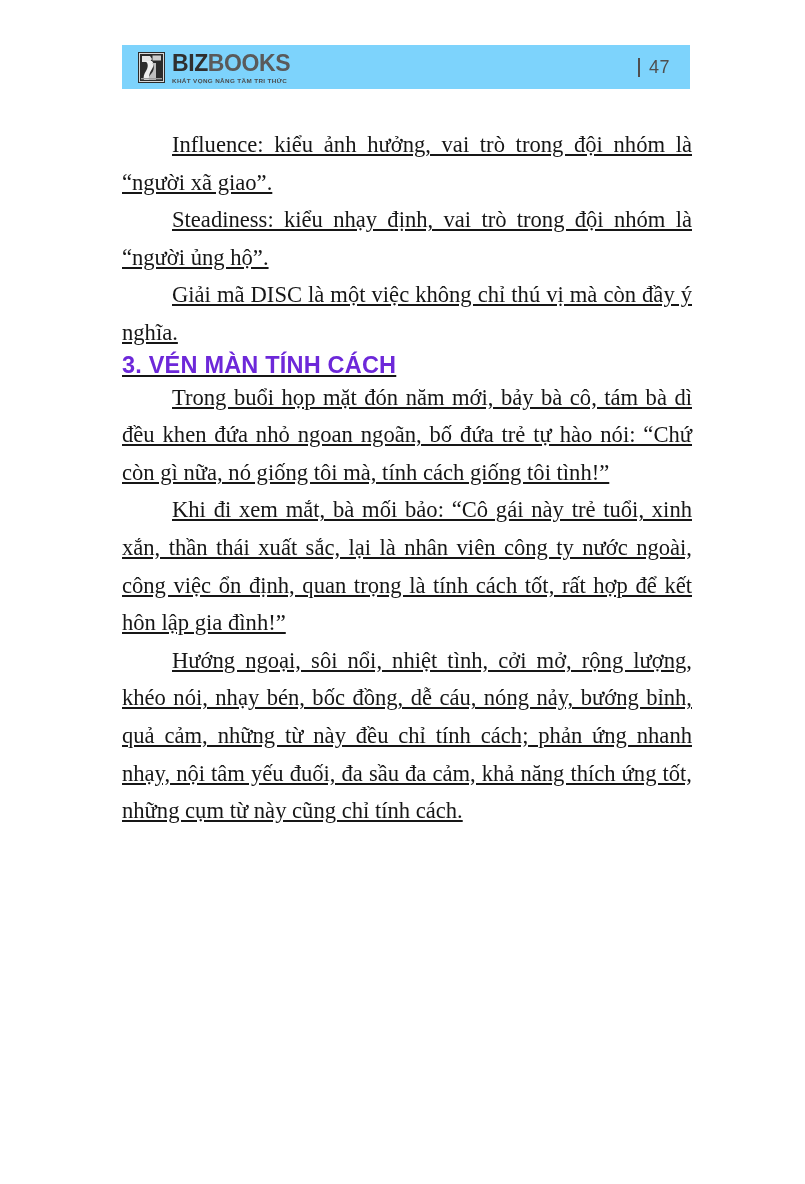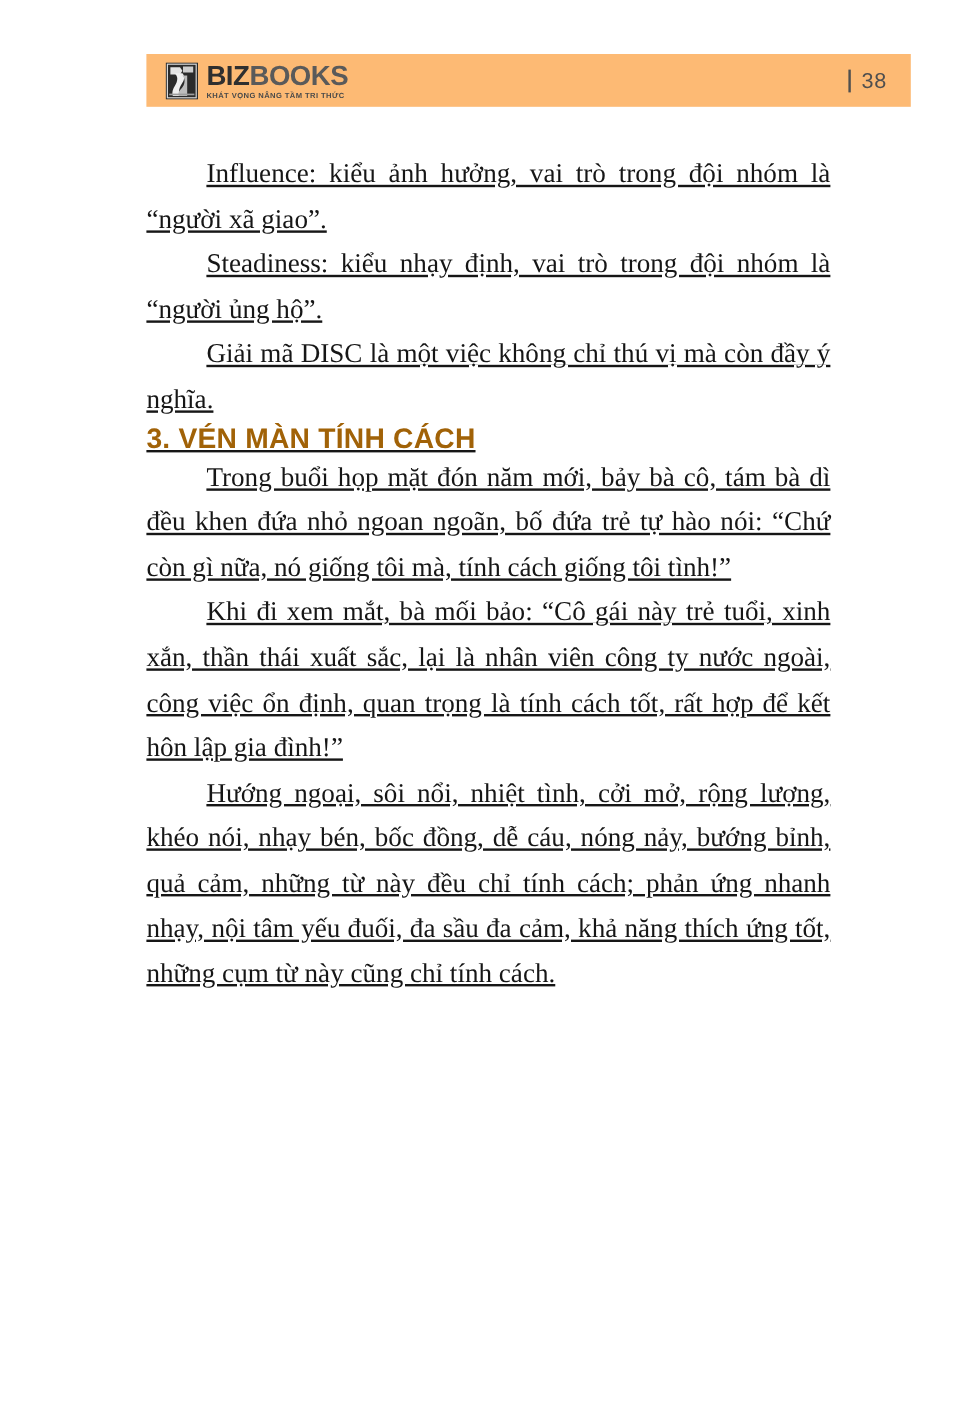"BIZBOOKS" .header-band { background: #fdba74 -> #7dd3fc; width: 637px -> 568px }
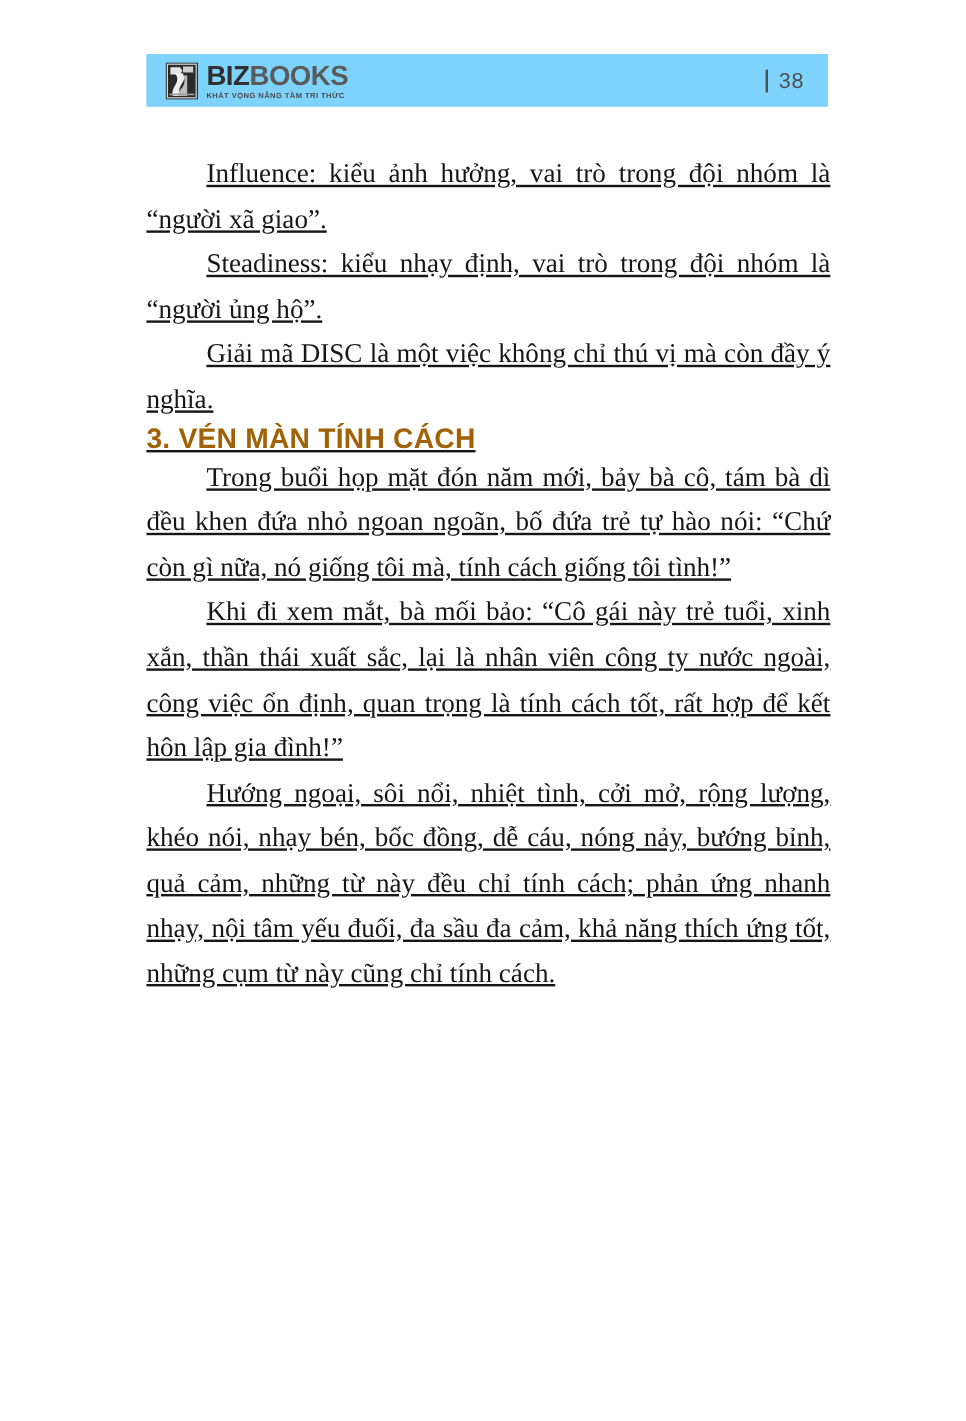"38" span.folio-number { text: 38 -> 47 }
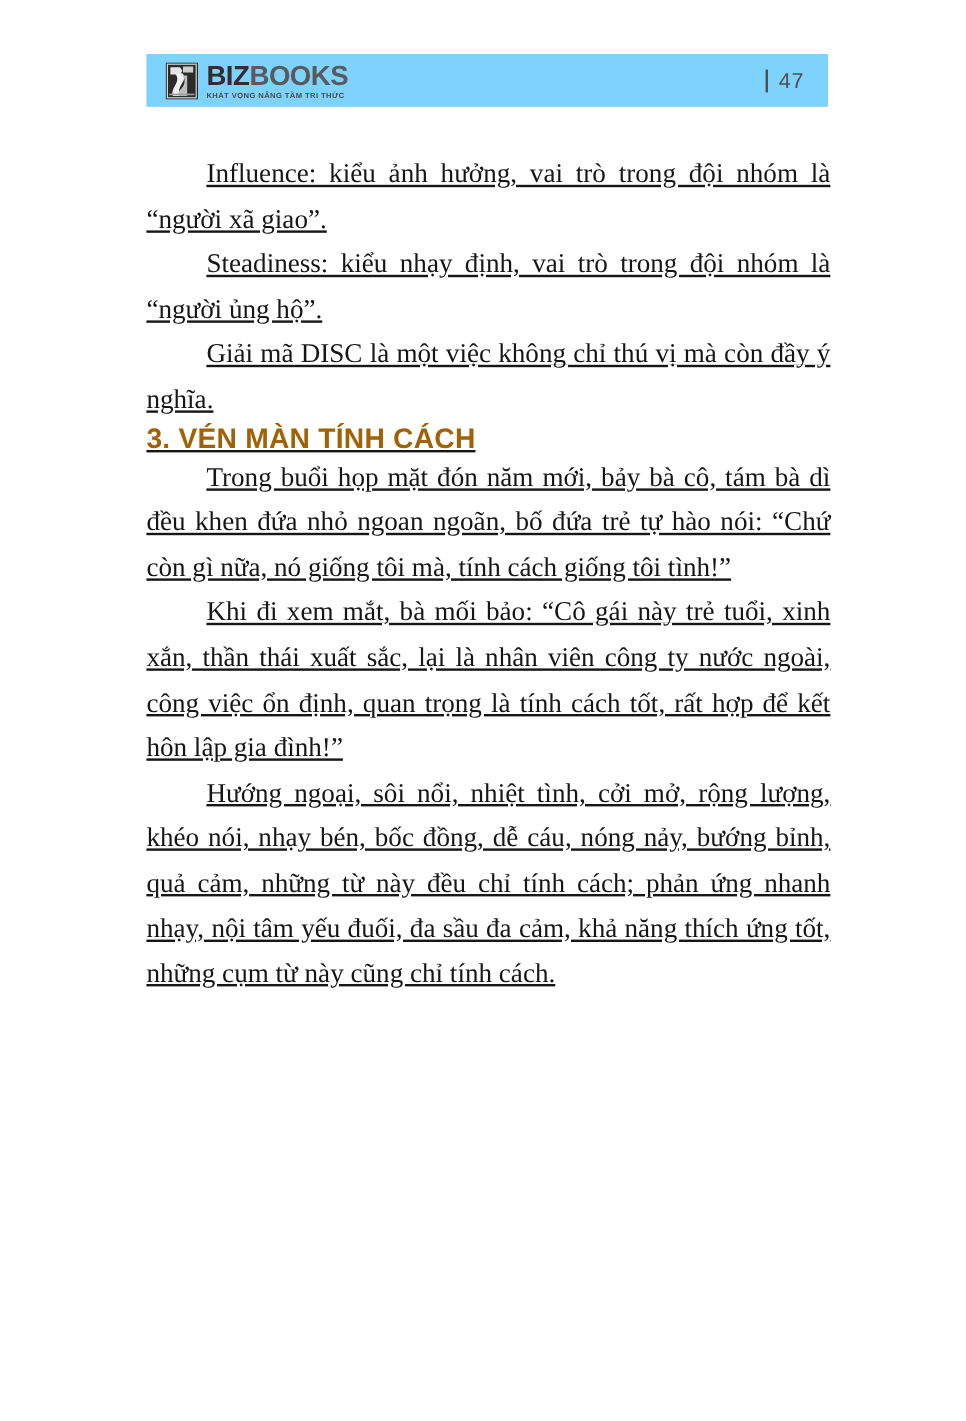"3. VÉN MÀN TÍNH CÁCH" h2.section-heading { color: #a16207 -> #6d28d9 }
